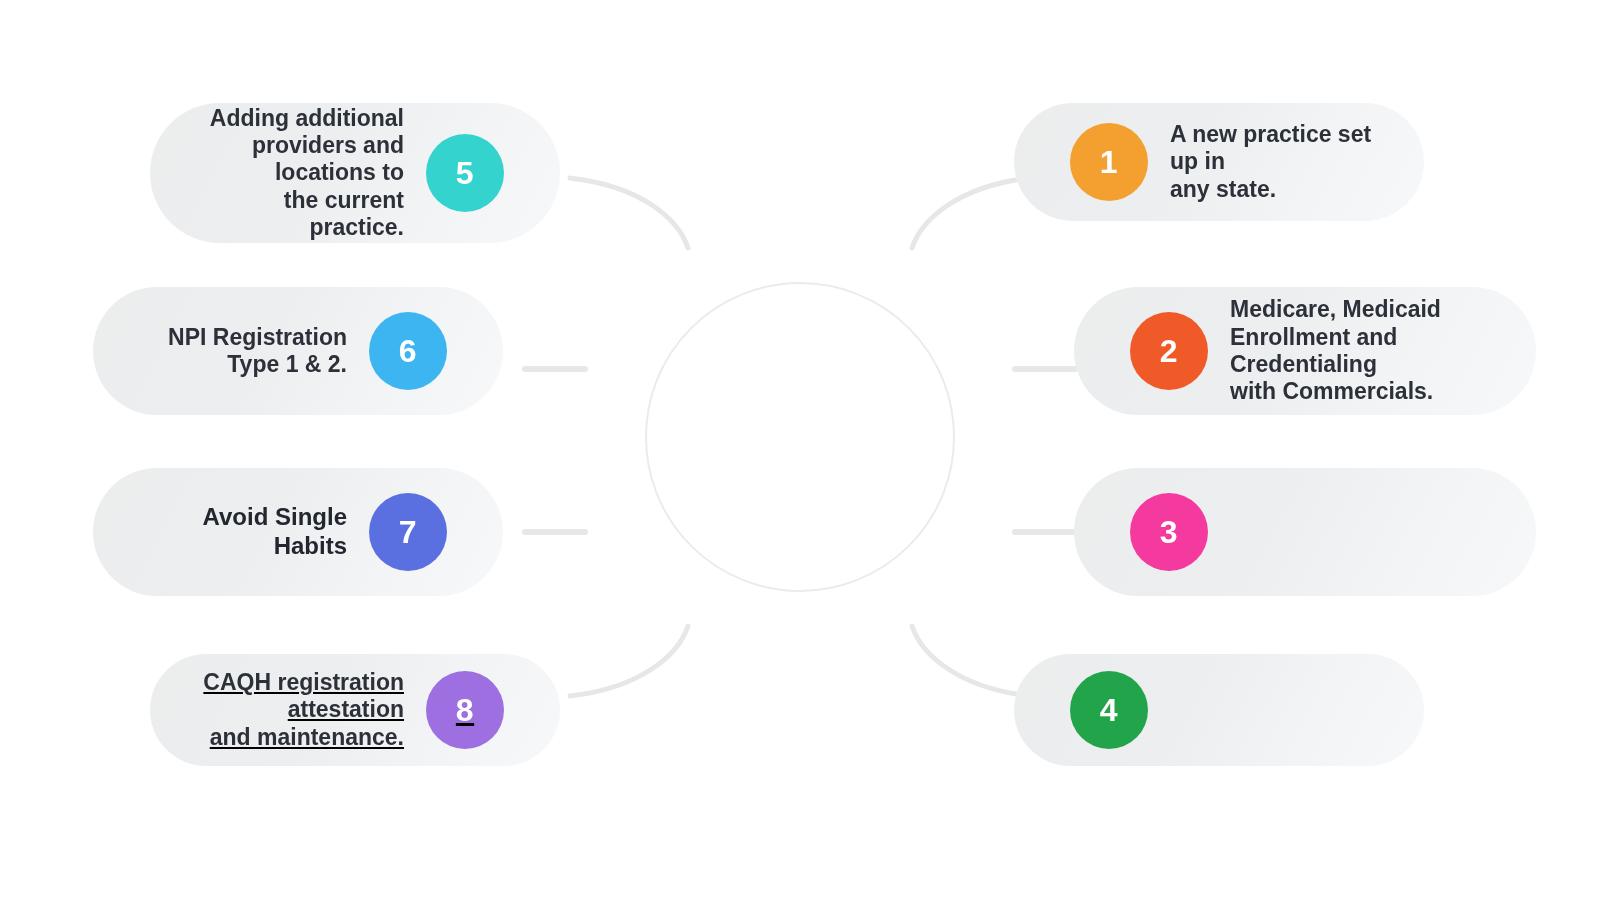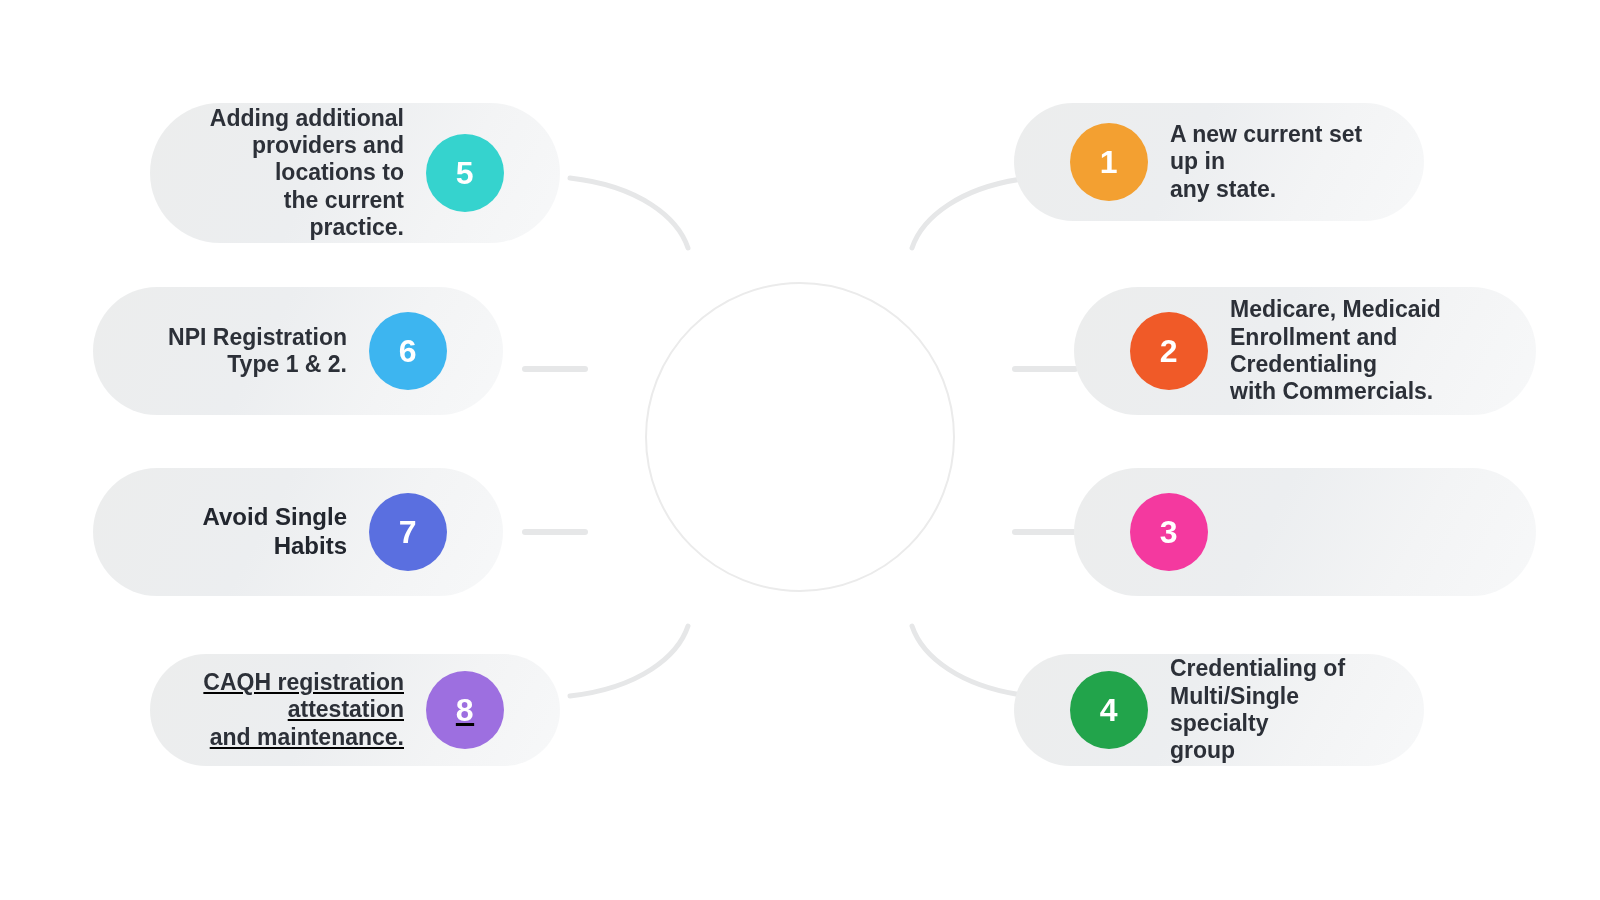"A new current set up" div.card-text { text: current -> practice }
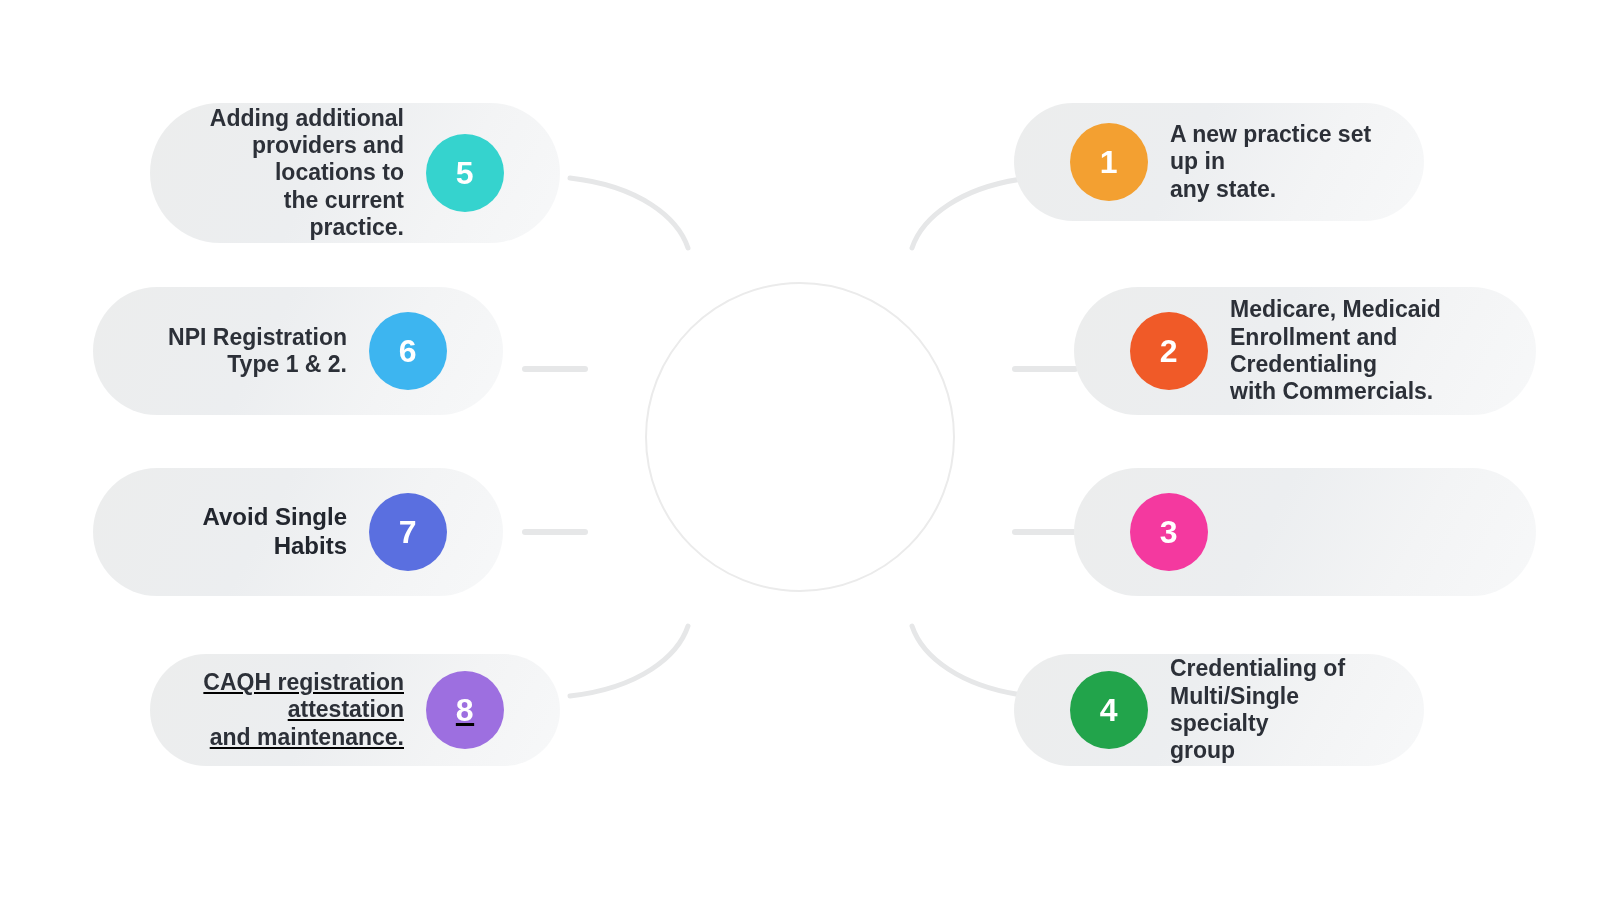"Credentialing of" div.card-text { html: <div>Credentialing of Multi/Single specialty group</div> -> none }
